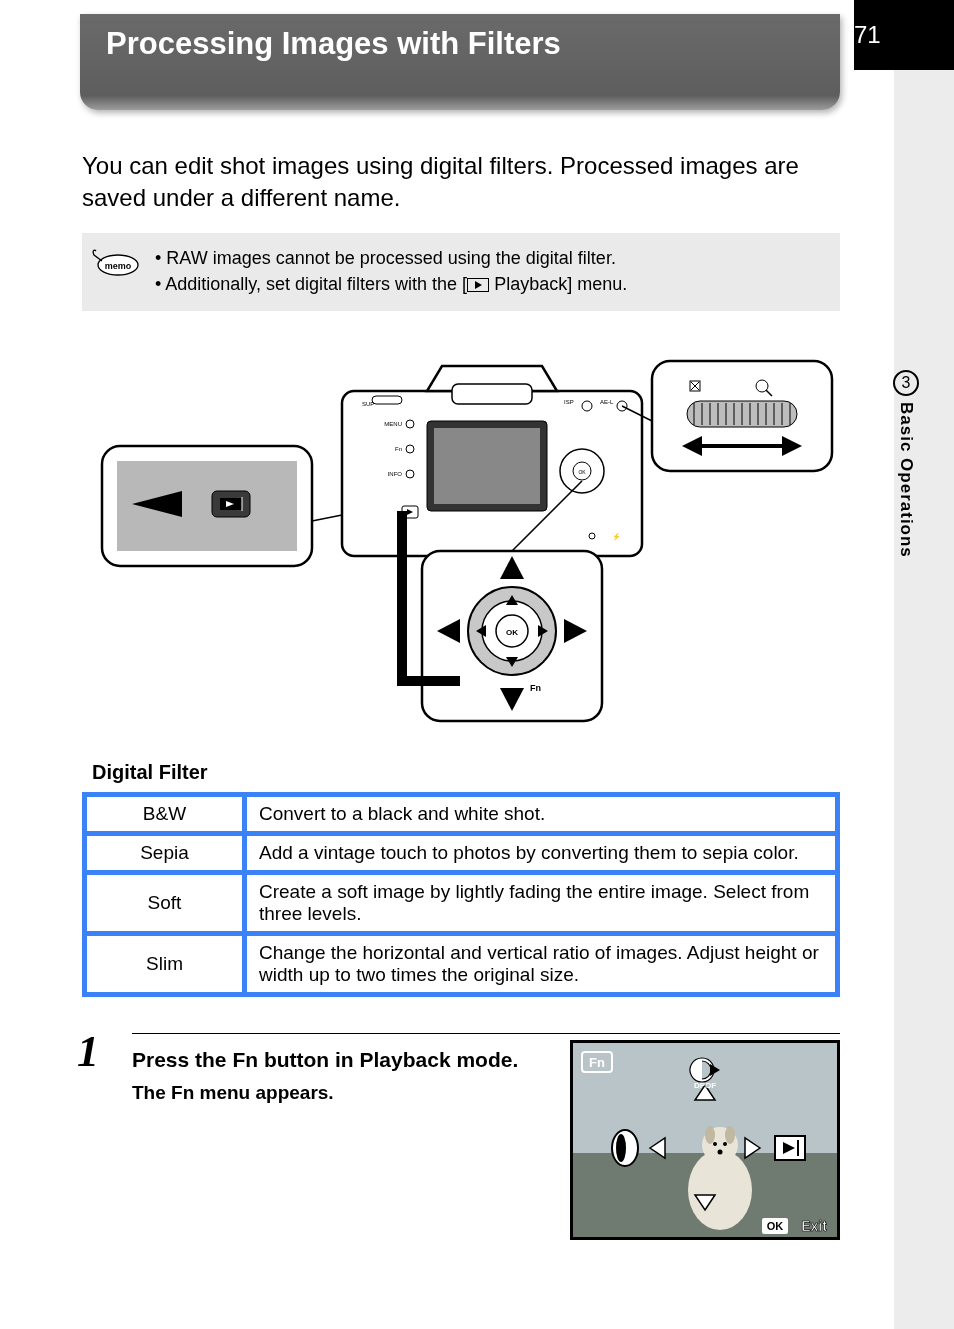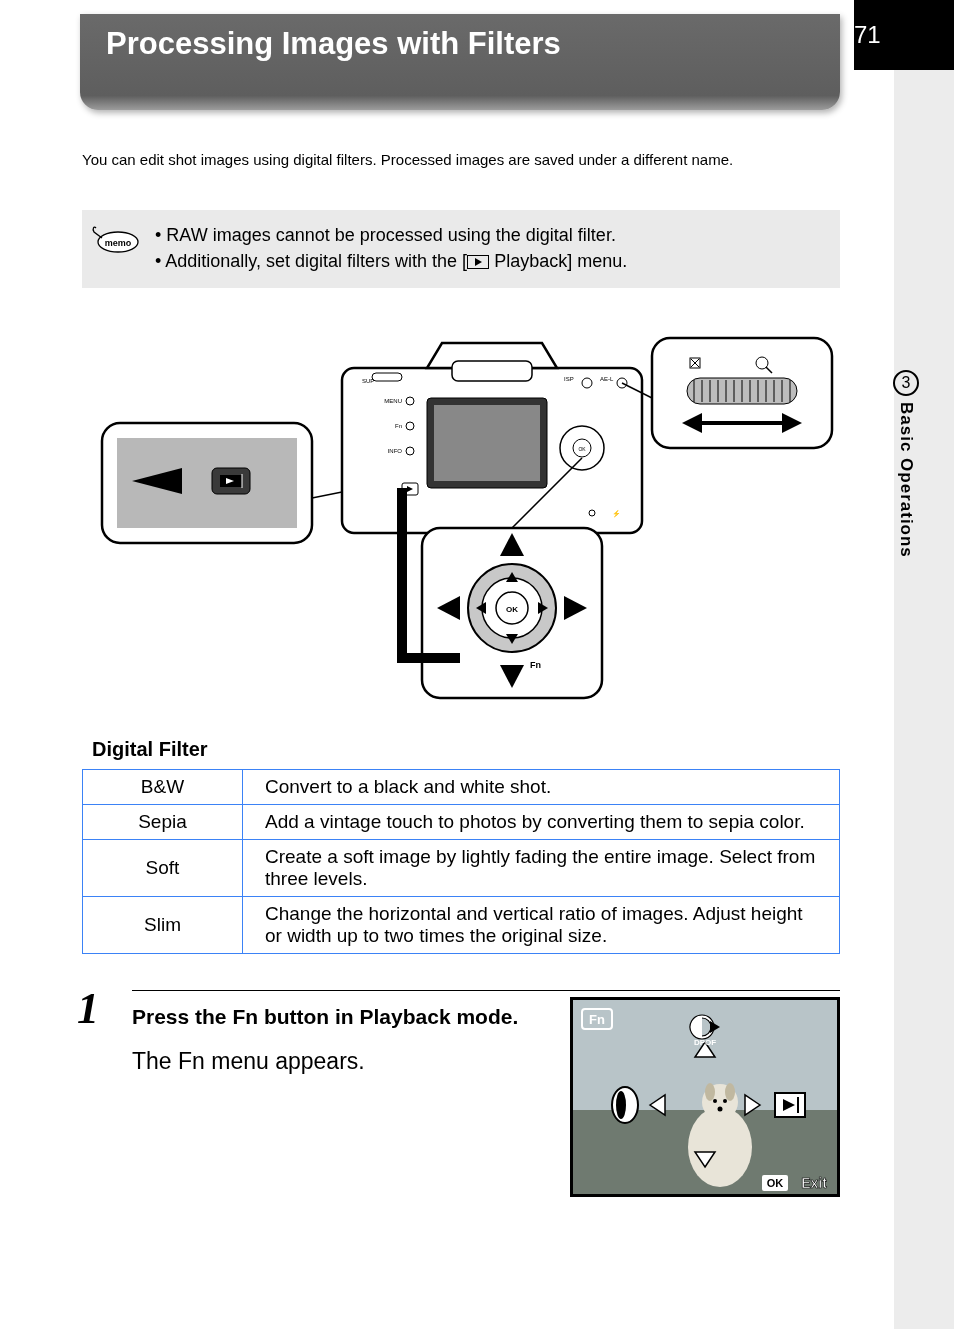"You can edit shot images" .intro { font-size: 15px -> 24px; margin-bottom: 40px -> 18px }
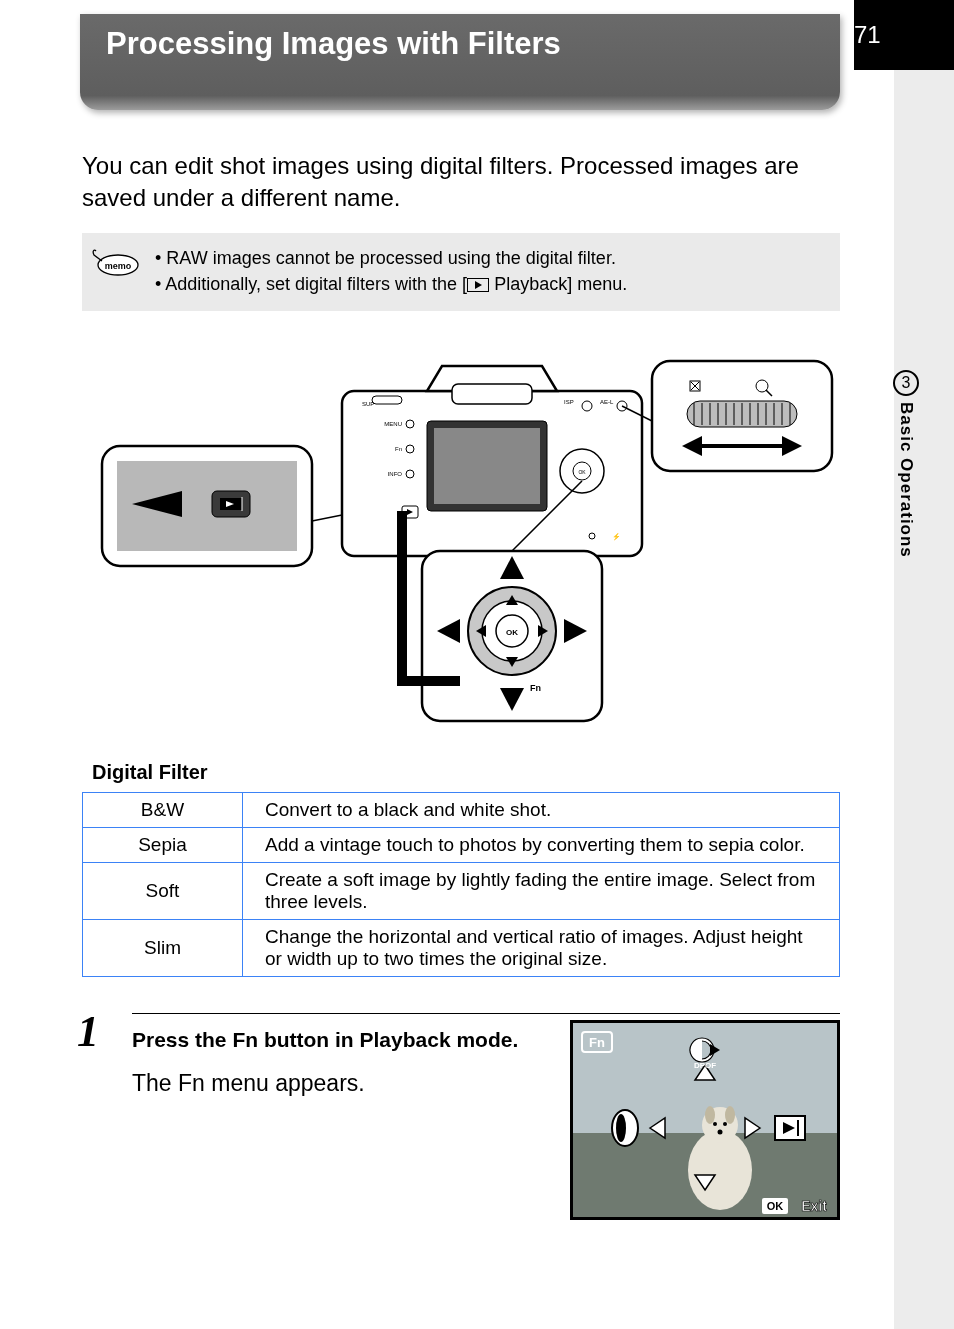"B&W" table.filter-table td { border: 1px solid #3b82f6 -> 5px solid #3b82f6; padding: 6px 22px -> 6px 12px }
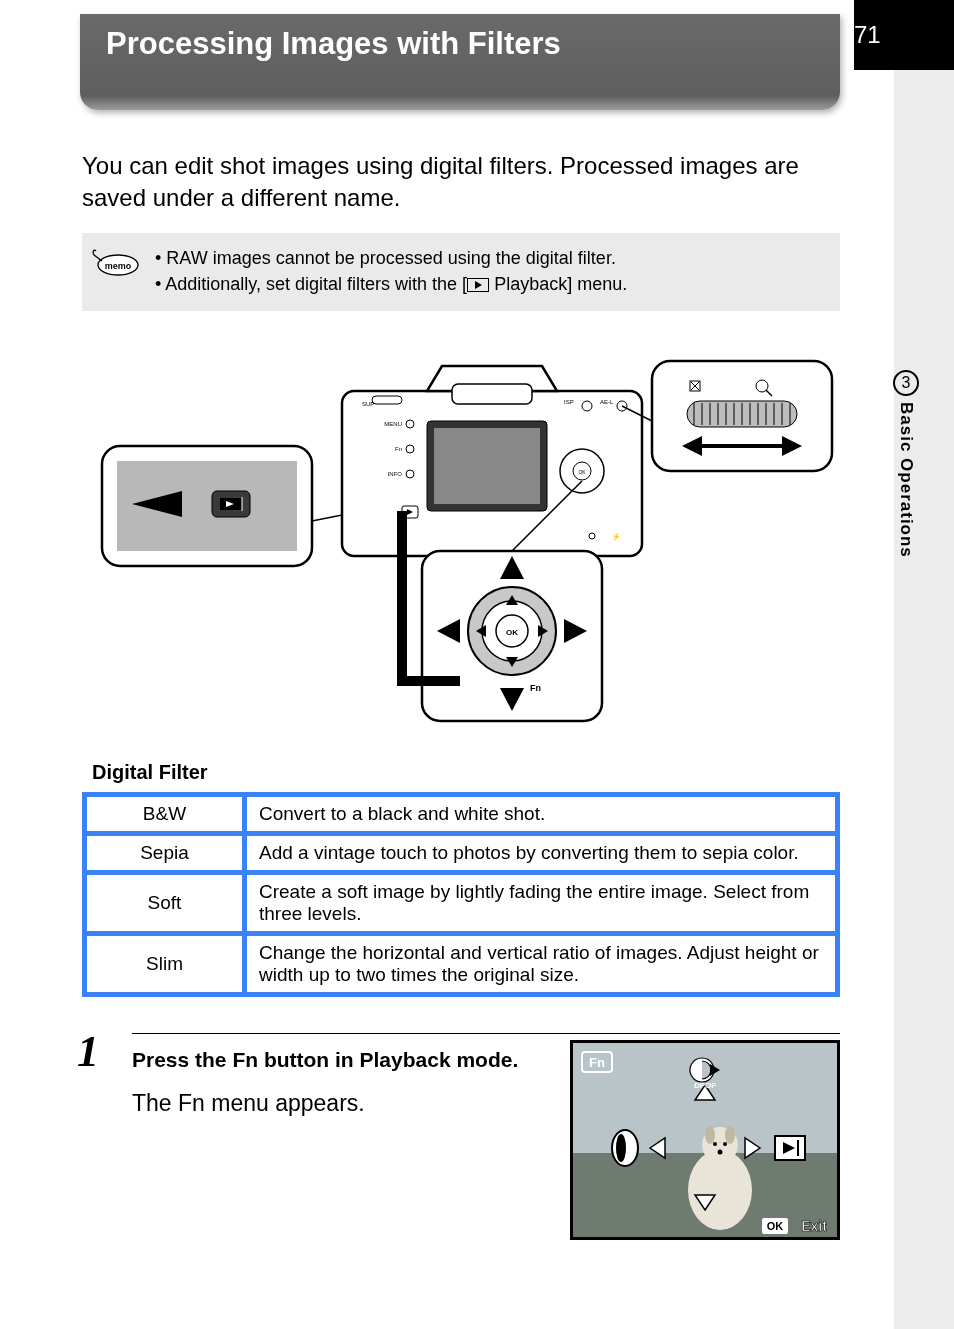"The Fn menu appears." .step-text { font-size: 23px -> 19px; font-weight: none -> bold; margin-top: 16px -> 8px }
